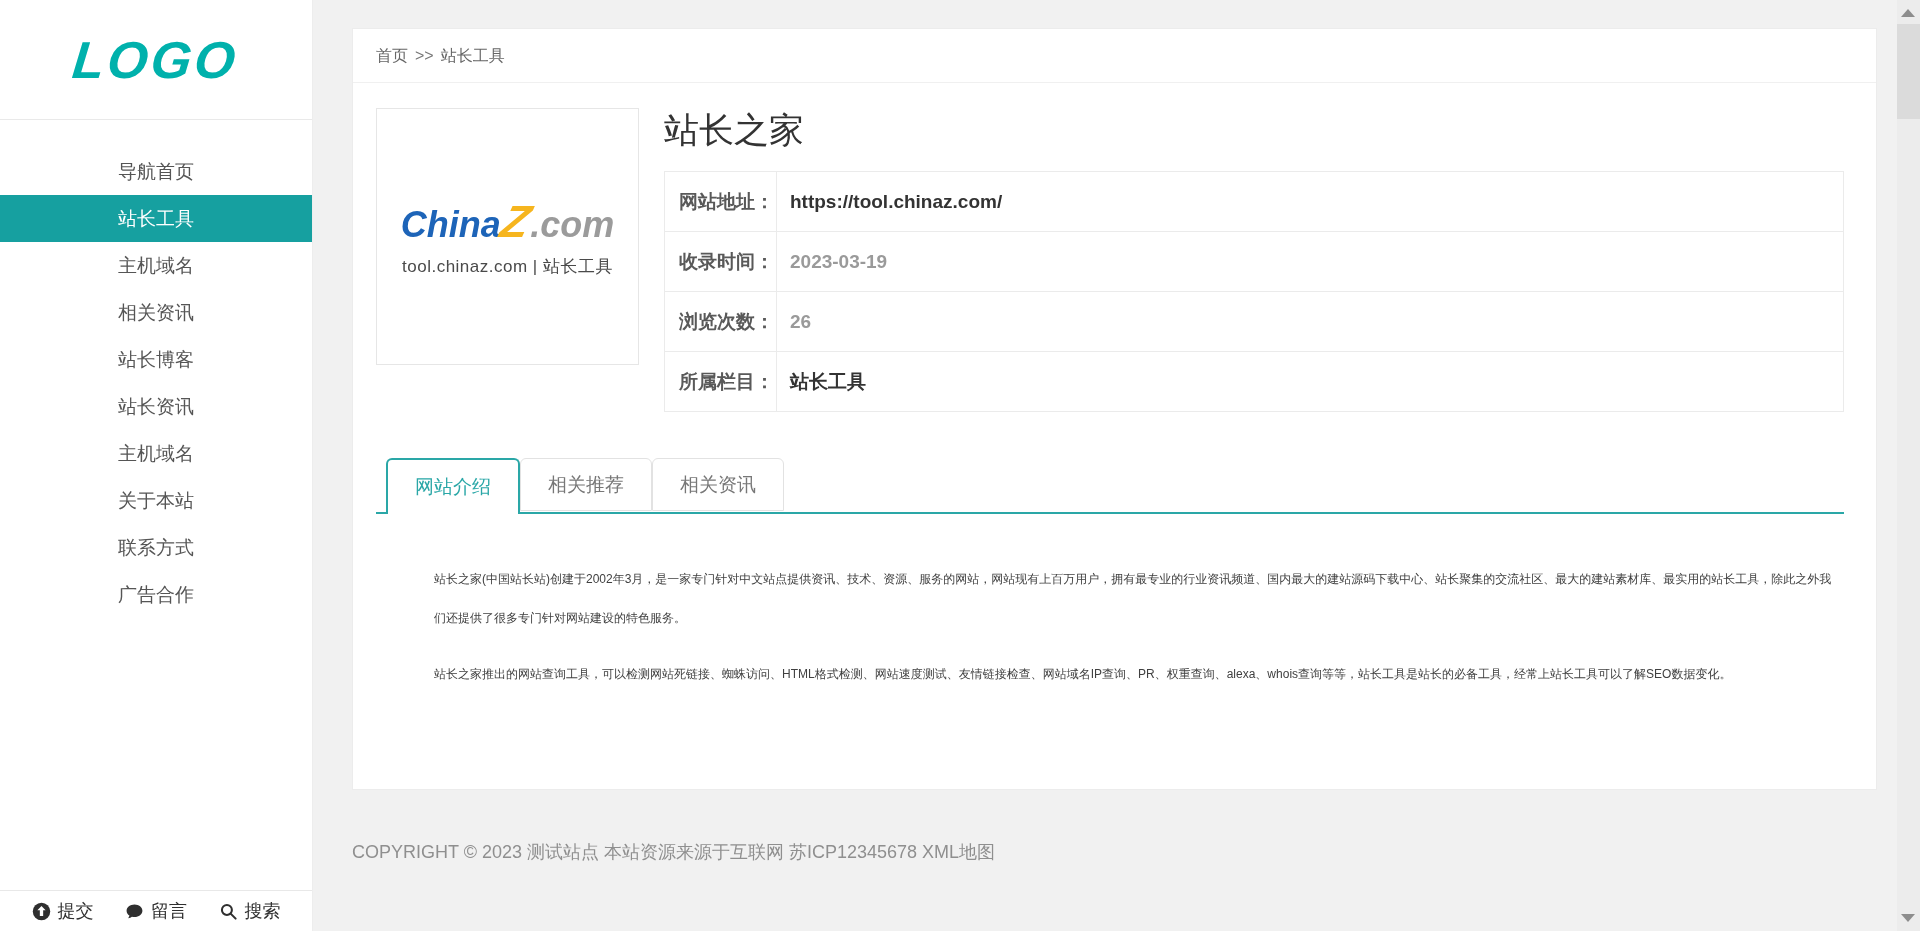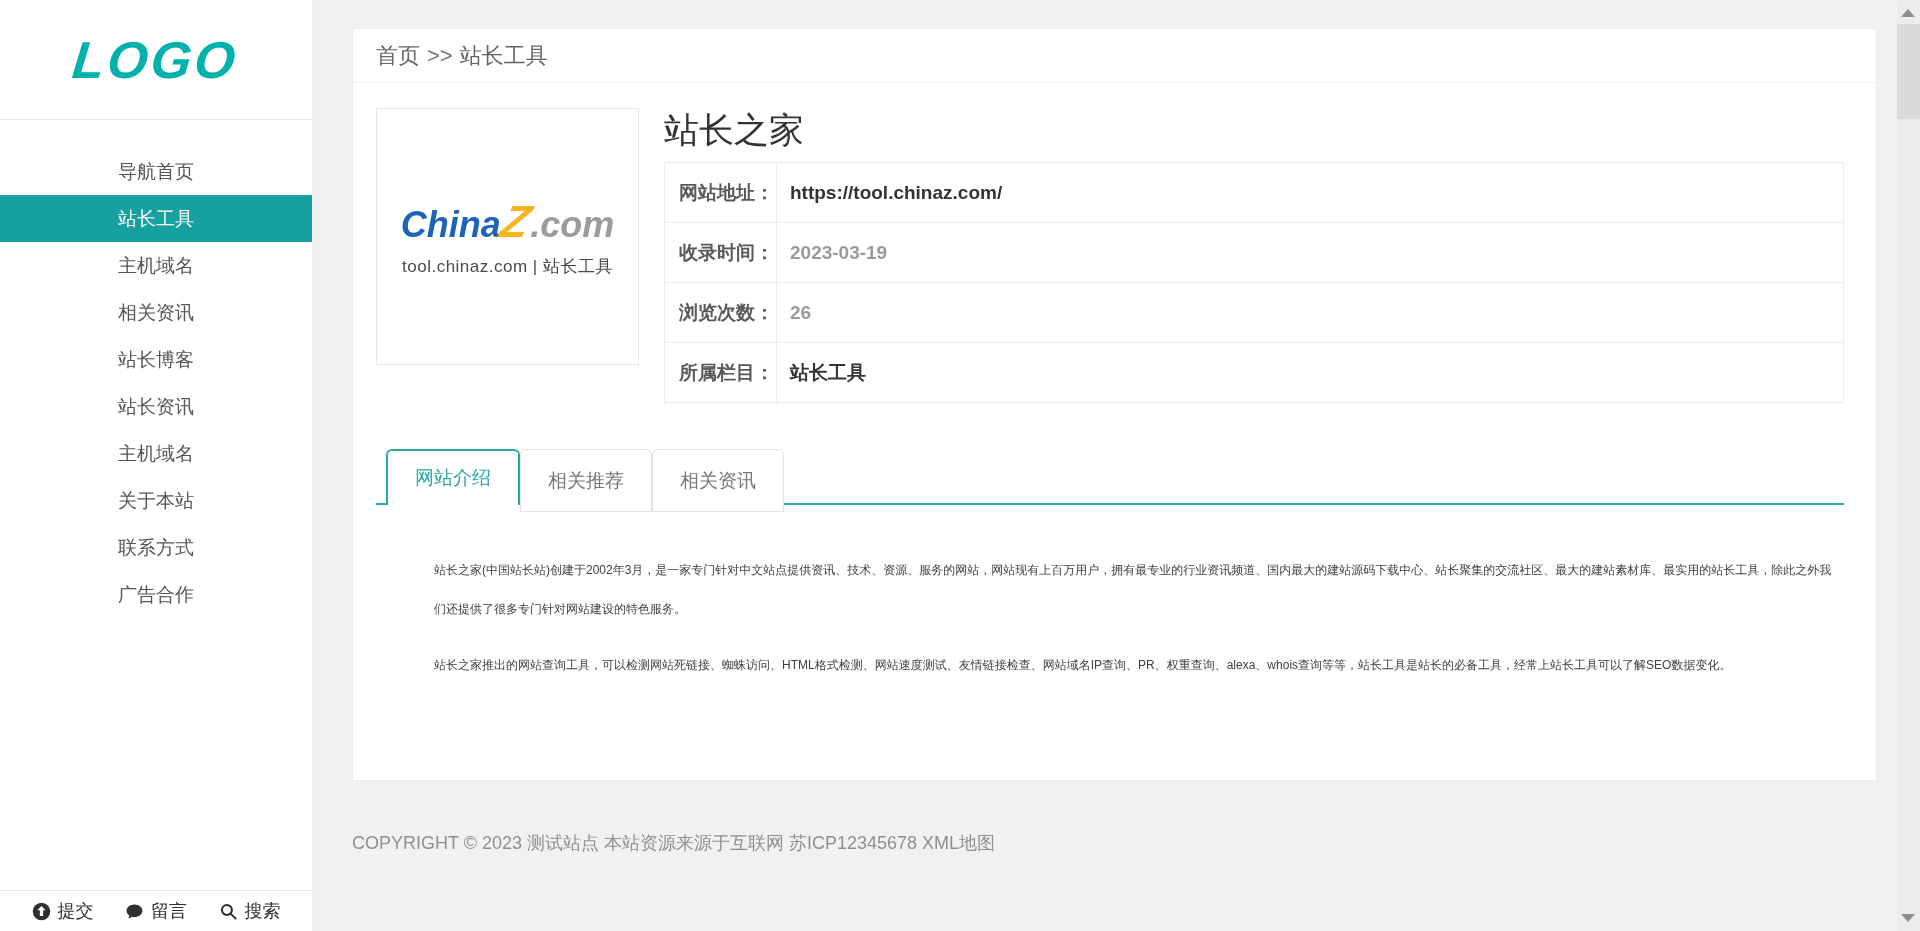"首页 >> 站长工具" .breadcrumb { font-size: 22px -> 16px }
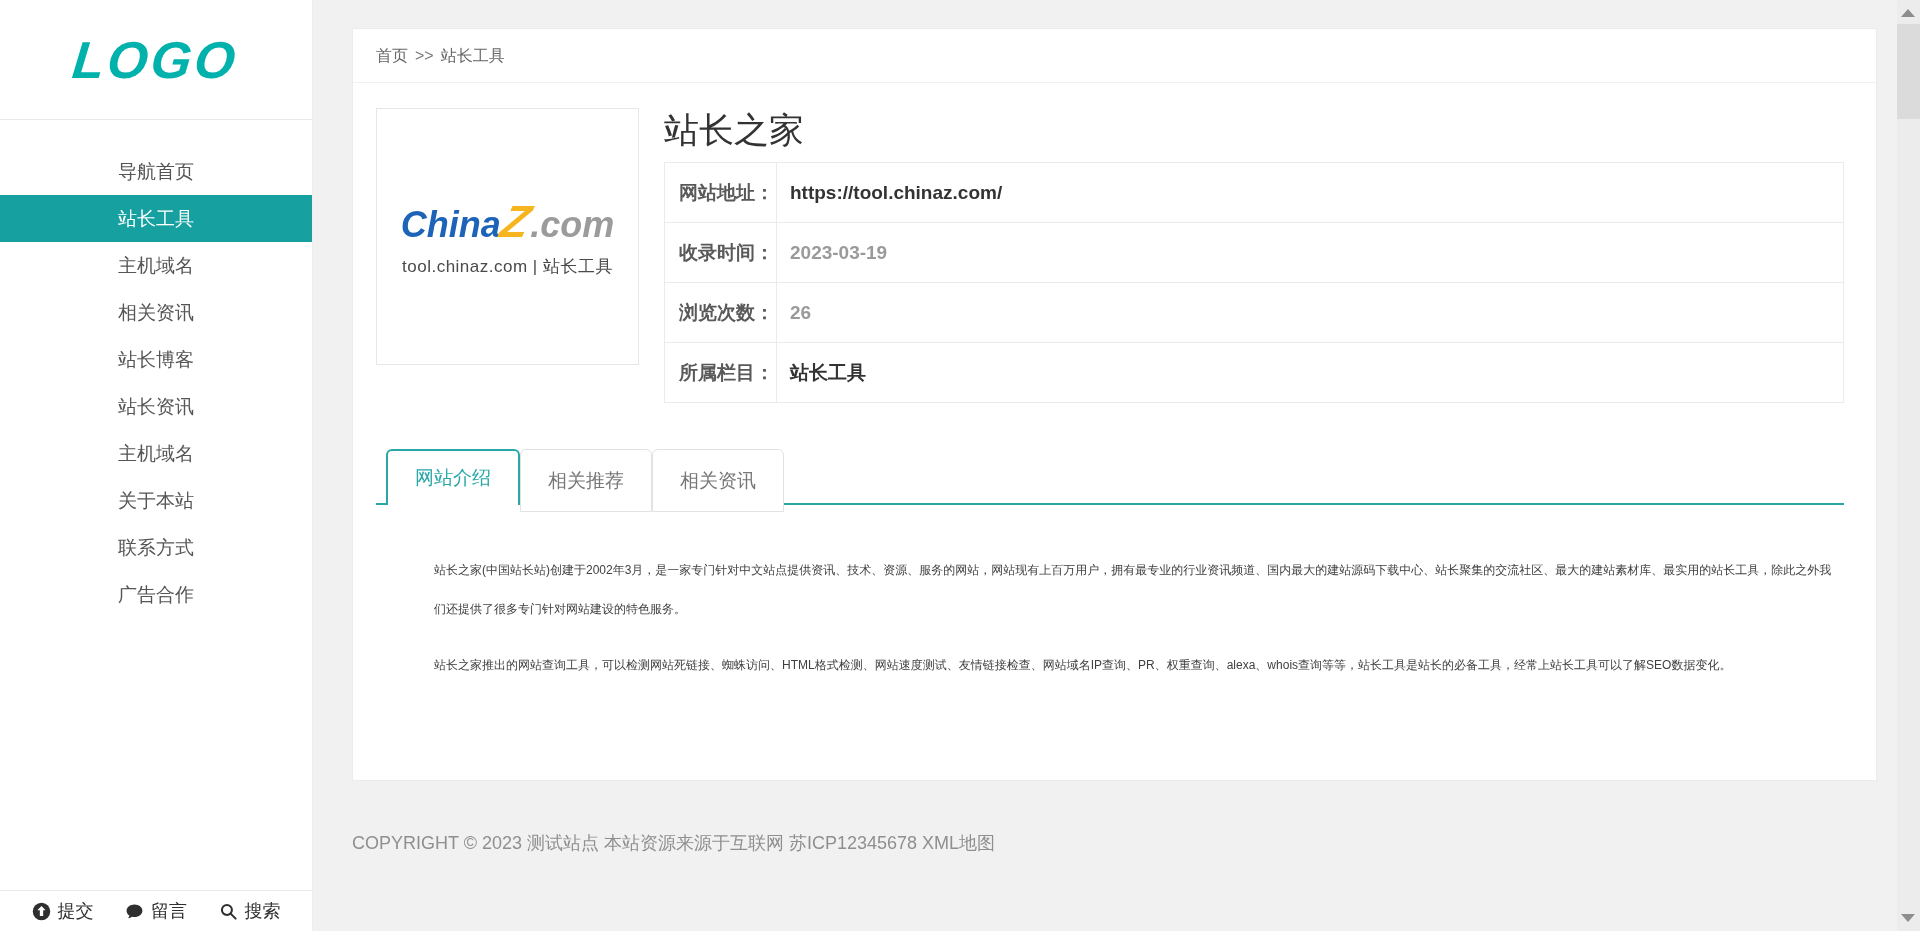"站长之家" .site-title { margin-bottom: 10px -> 19px }
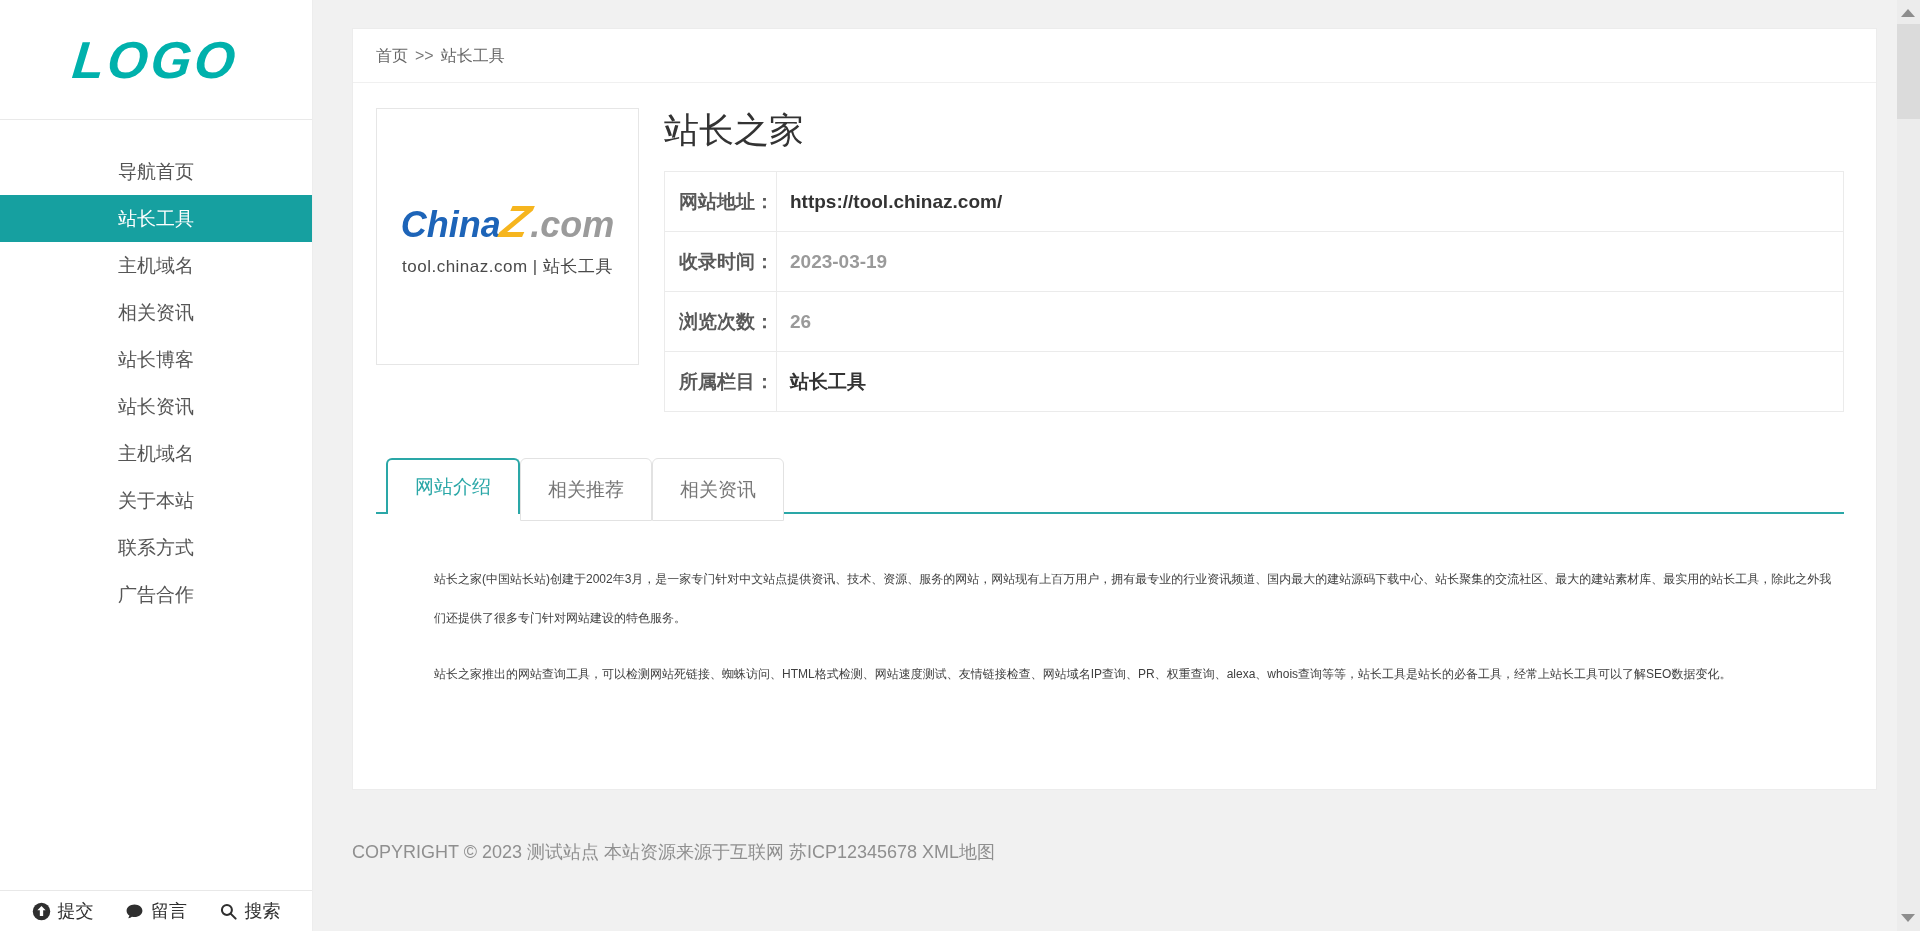"相关推荐" .tab:not(.active) { height: 63px -> 53px }
